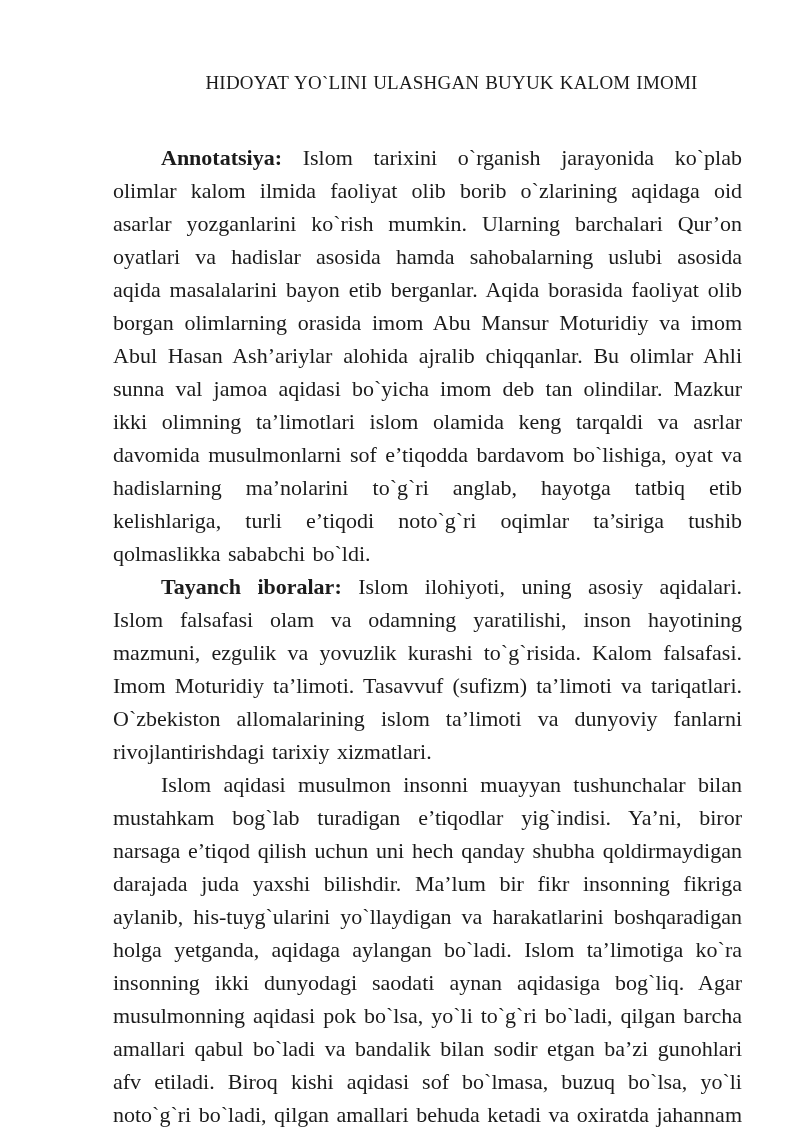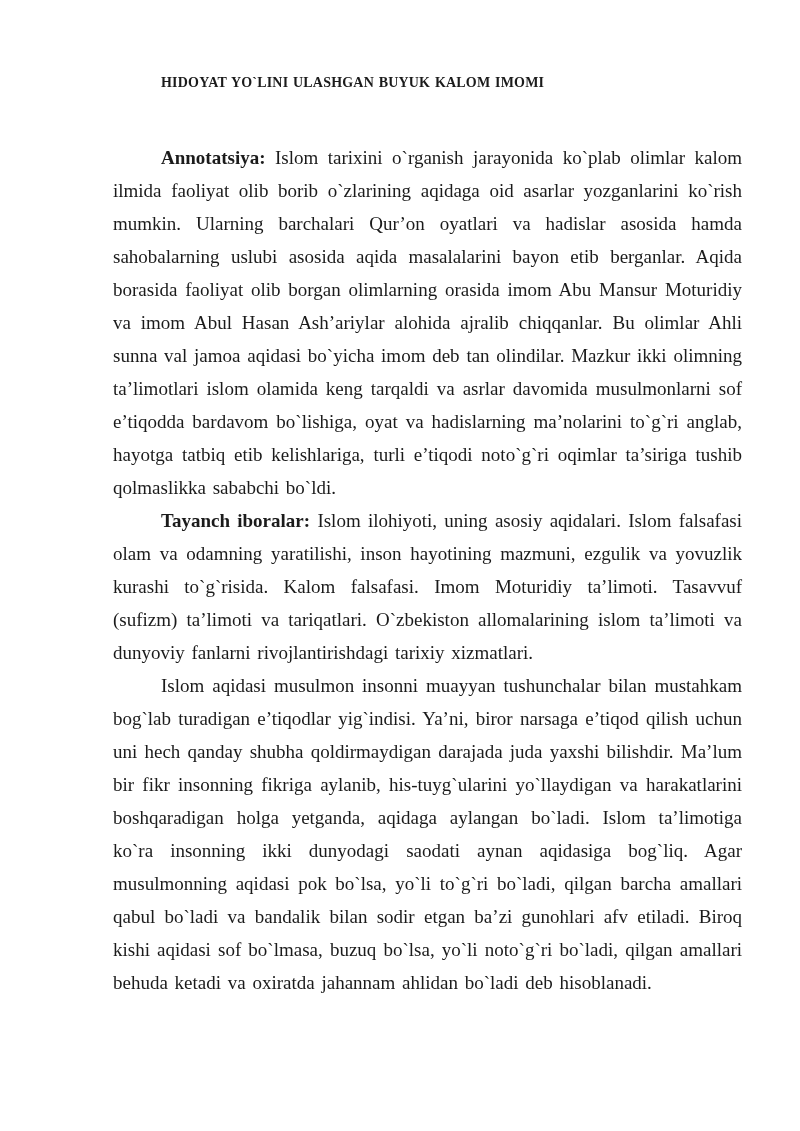"HIDOYAT YO`LINI ULASHGAN BUYUK KALOM" .doc-title { font-size: 14px -> 19px; font-weight: bold -> normal; text-align: none -> center }
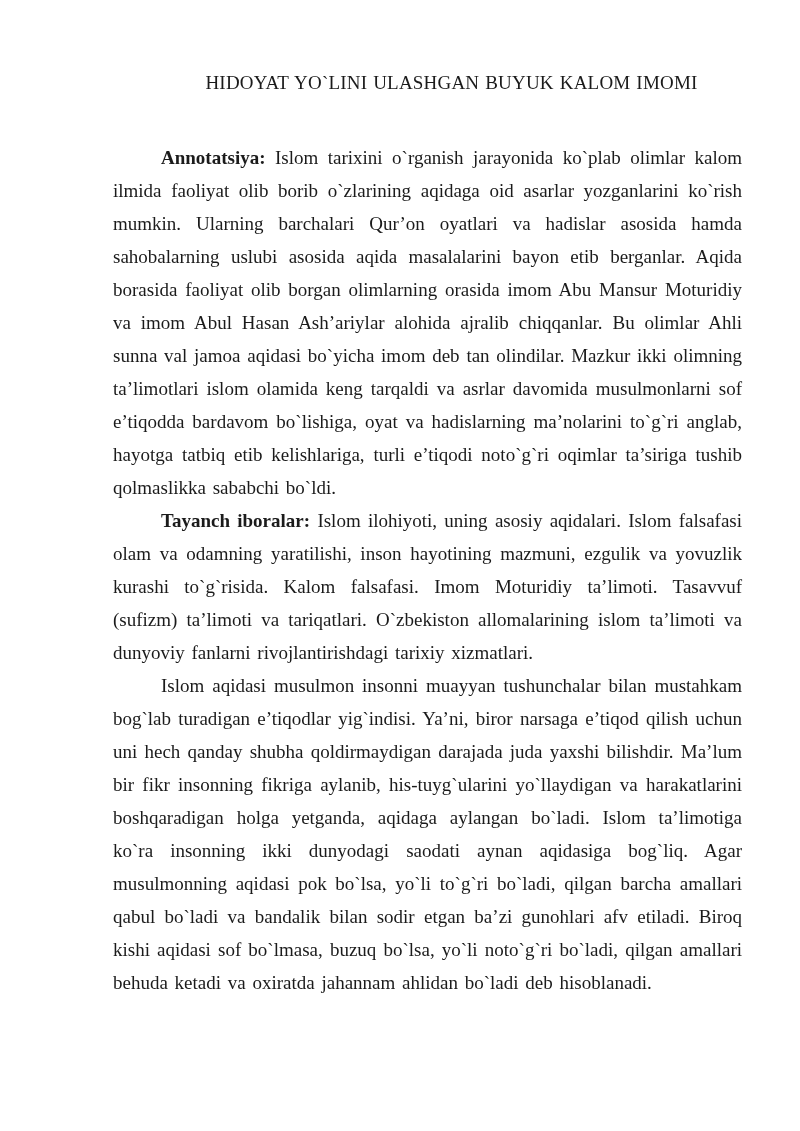"Annotatsiya: Islom tarixini o`rganish" .para { font-size: 19px -> 22px }
